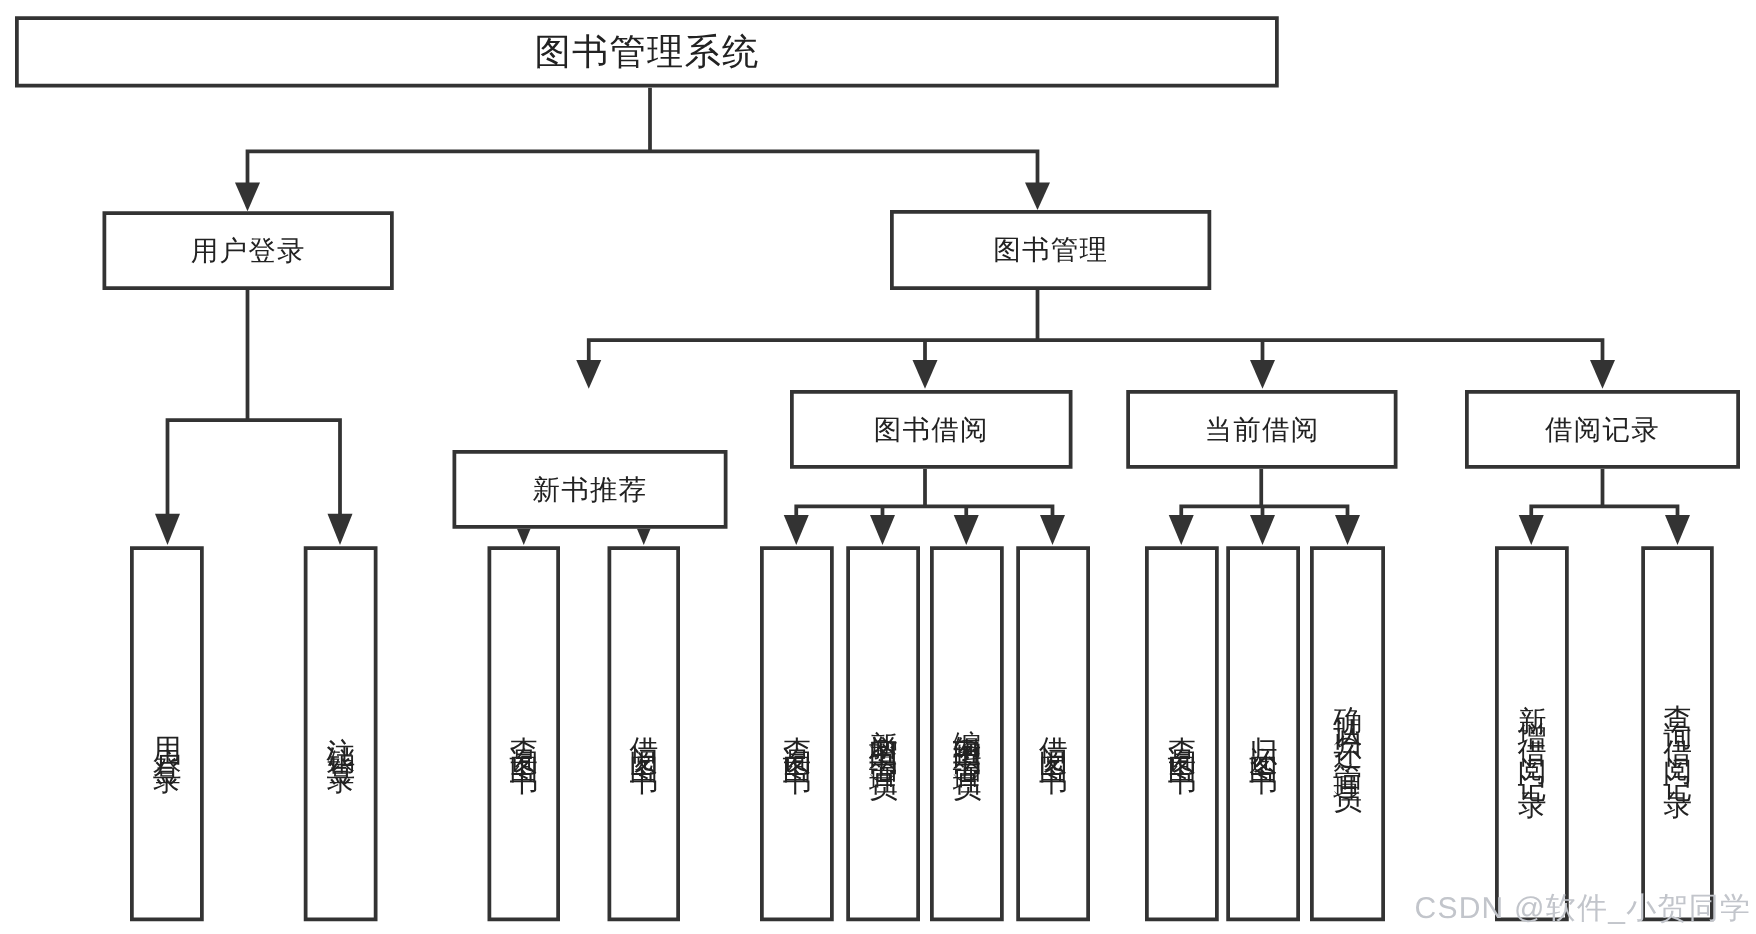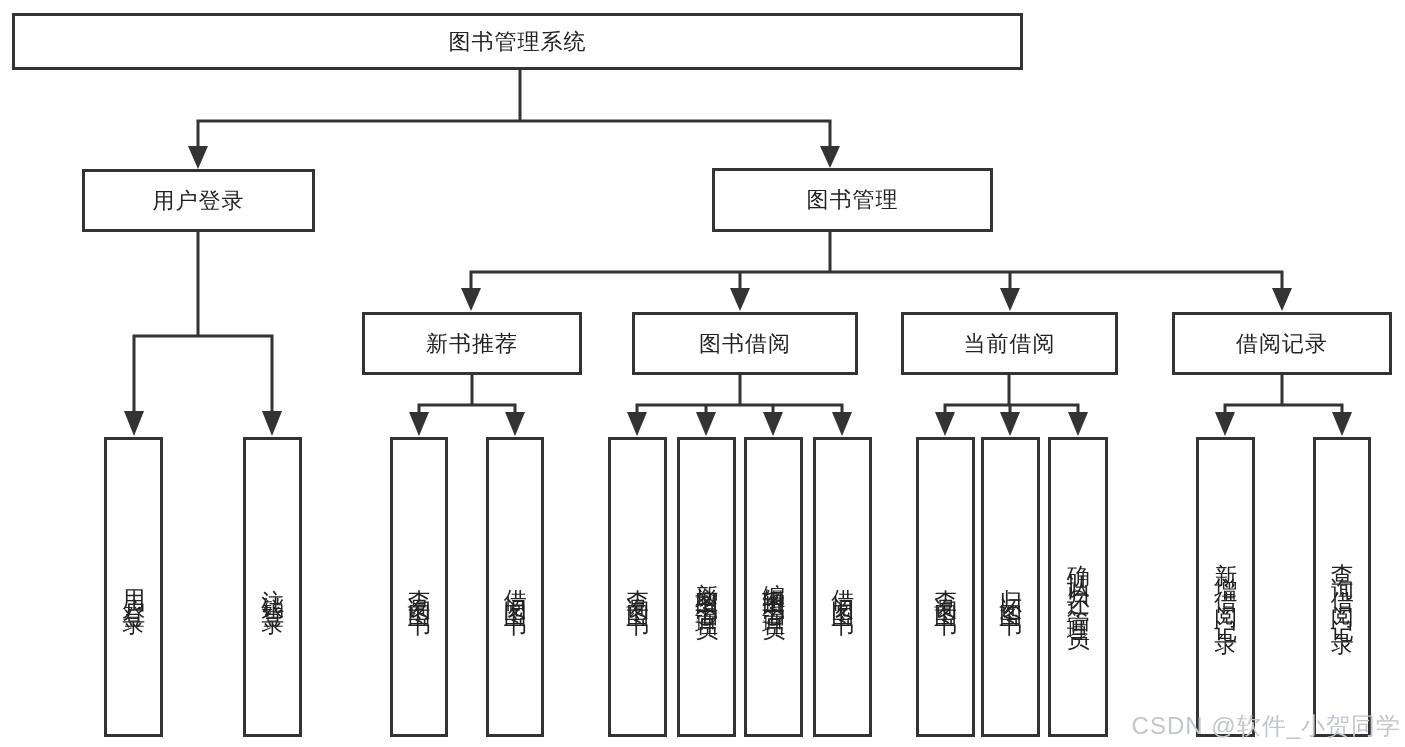"图书管理系统" .root-node { font-size: 22px -> 29px }
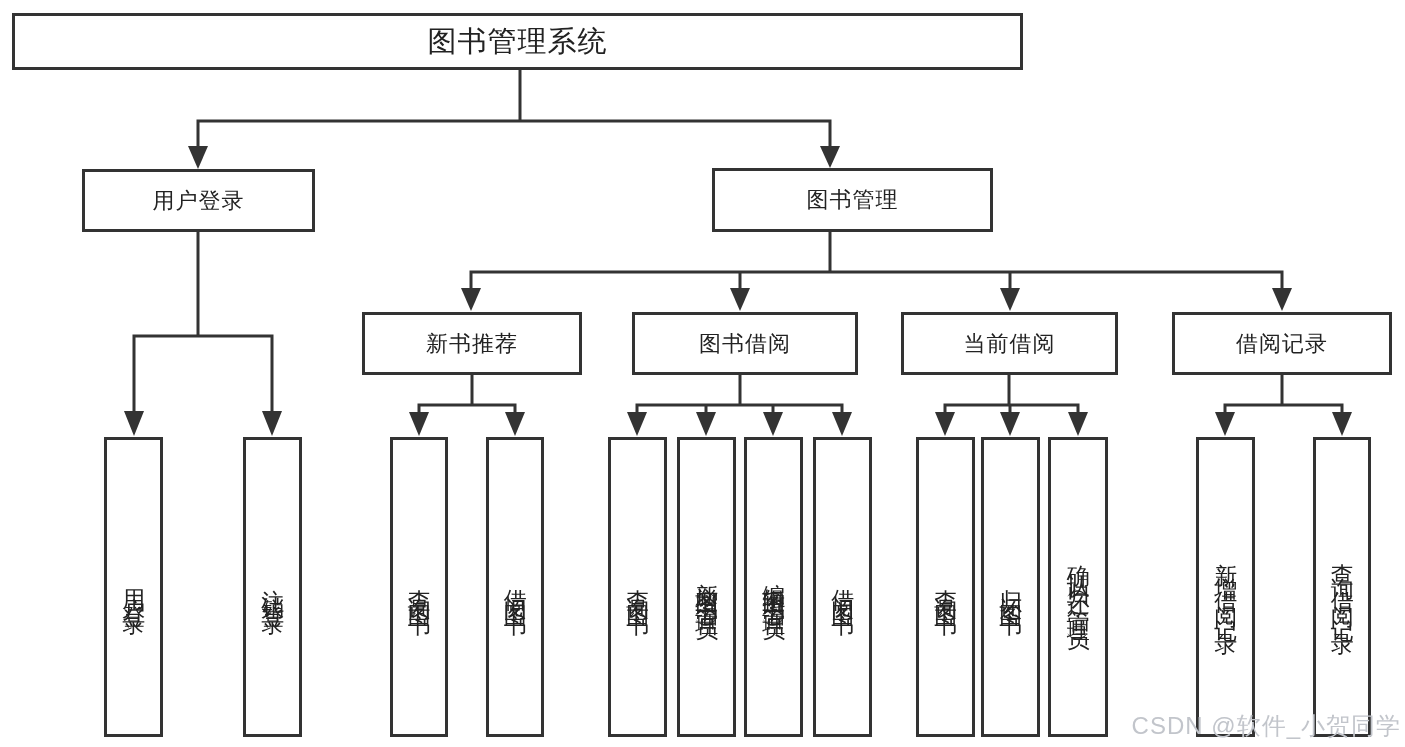"图书管理" div.node { width: 281px -> 257px }
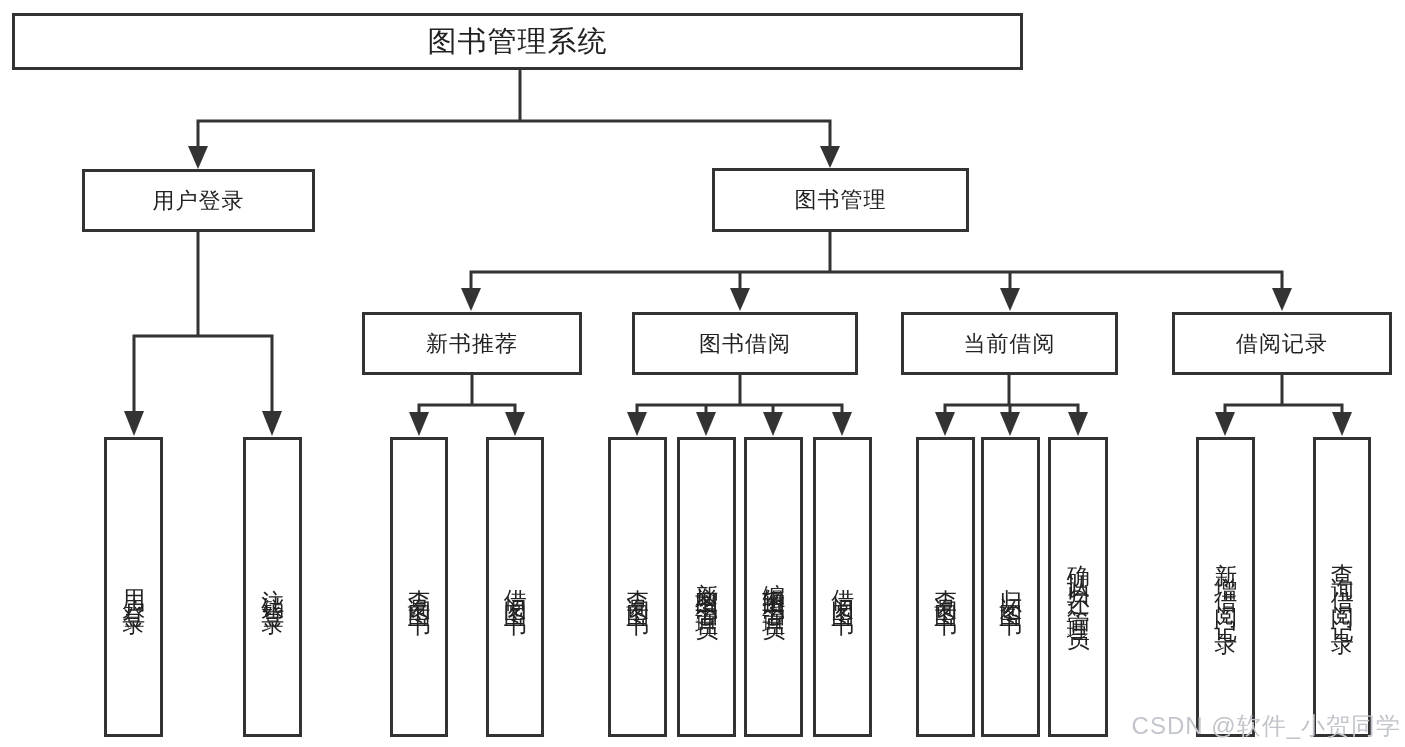"新书推荐" div.node { margin-top: none -> 48px }
